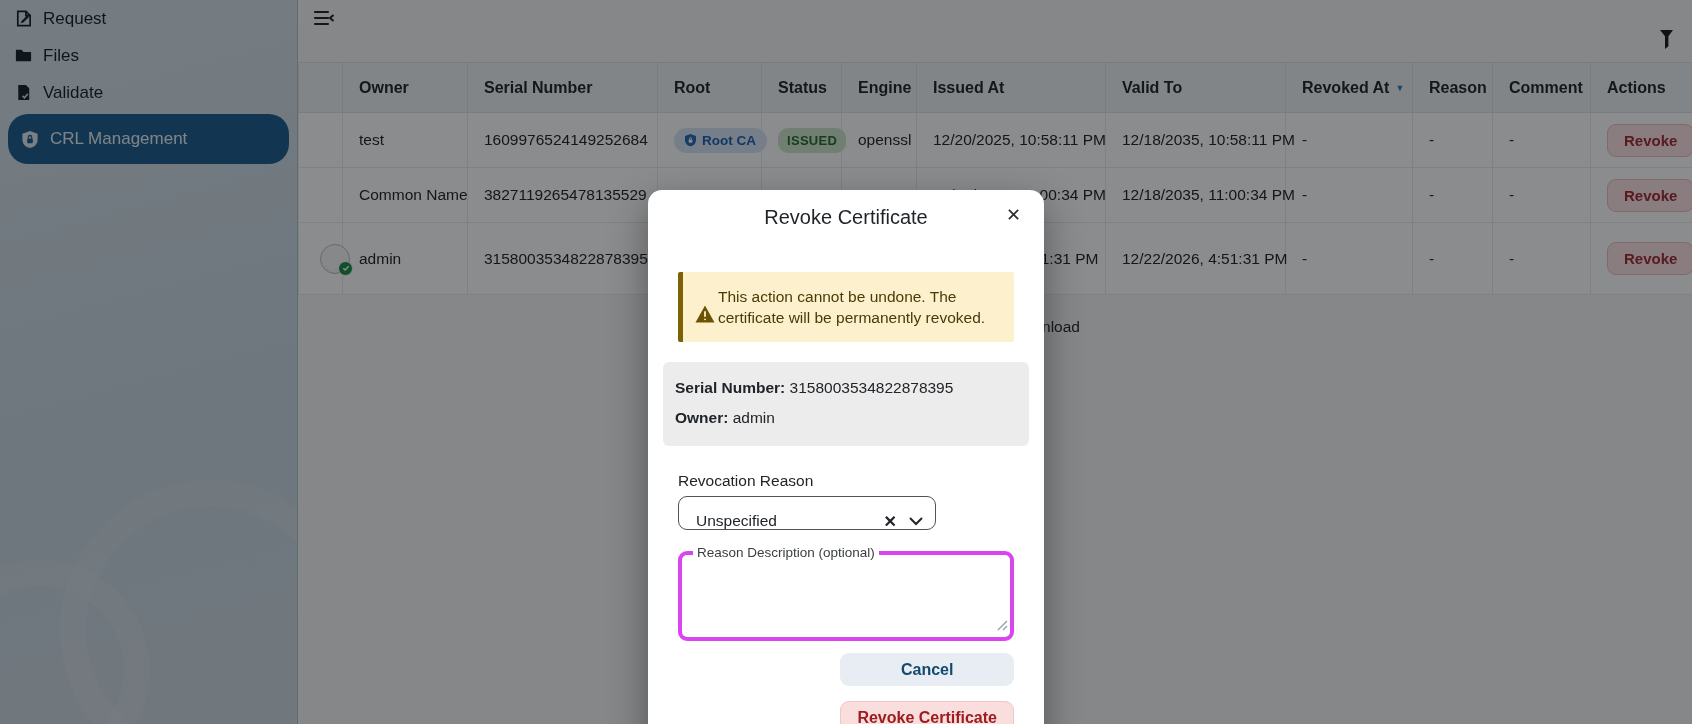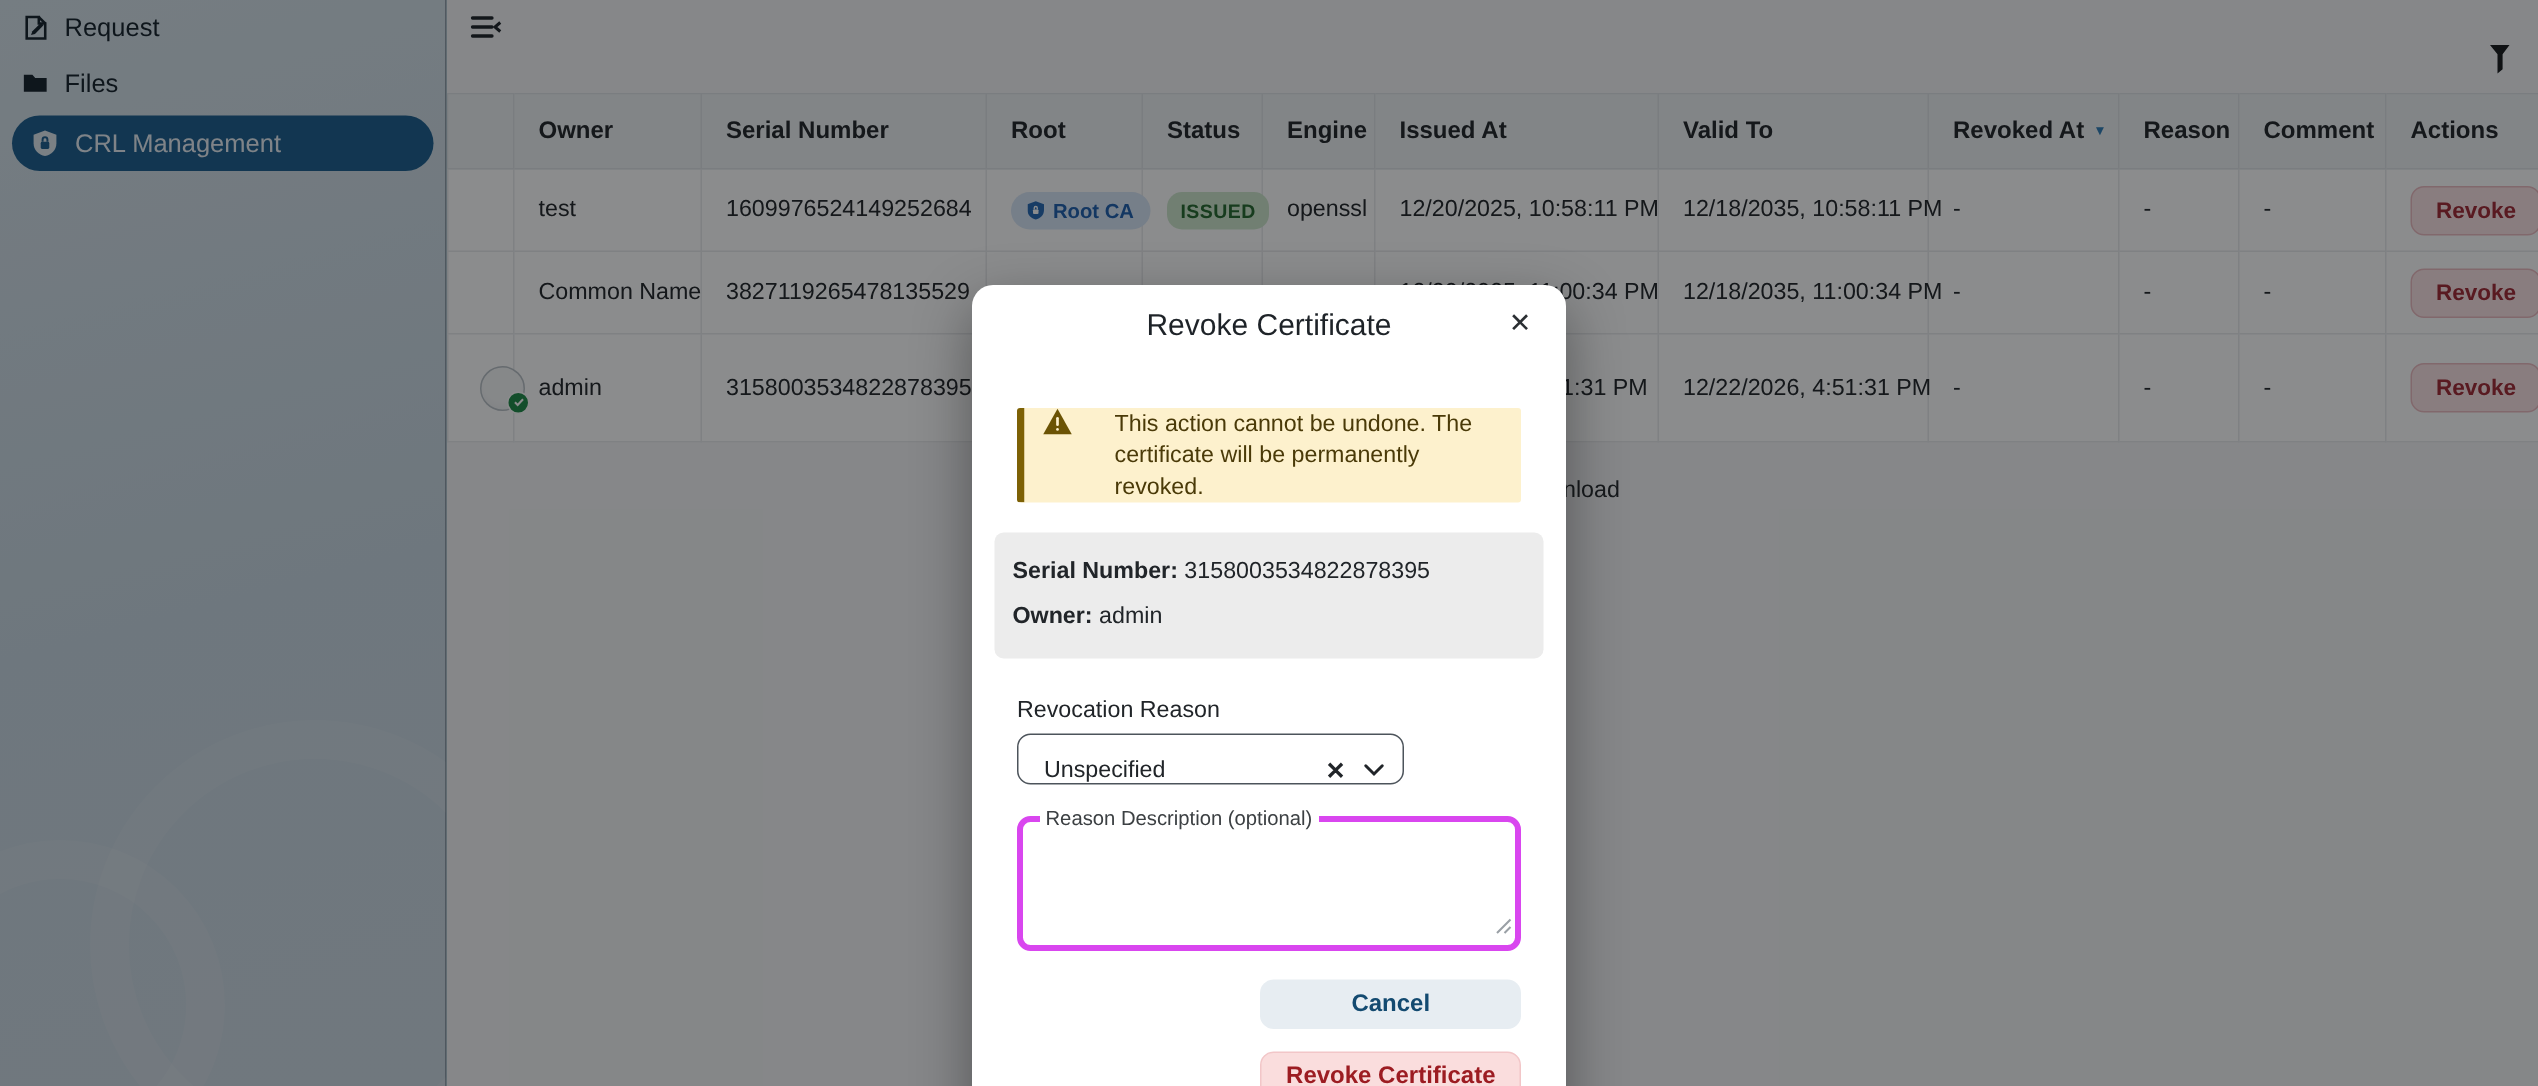"Validate" div.nav-item { html: none -> <div> <span> <svg> <path></path> <path></path> </svg> </span> <span>Validate</span> </div> }
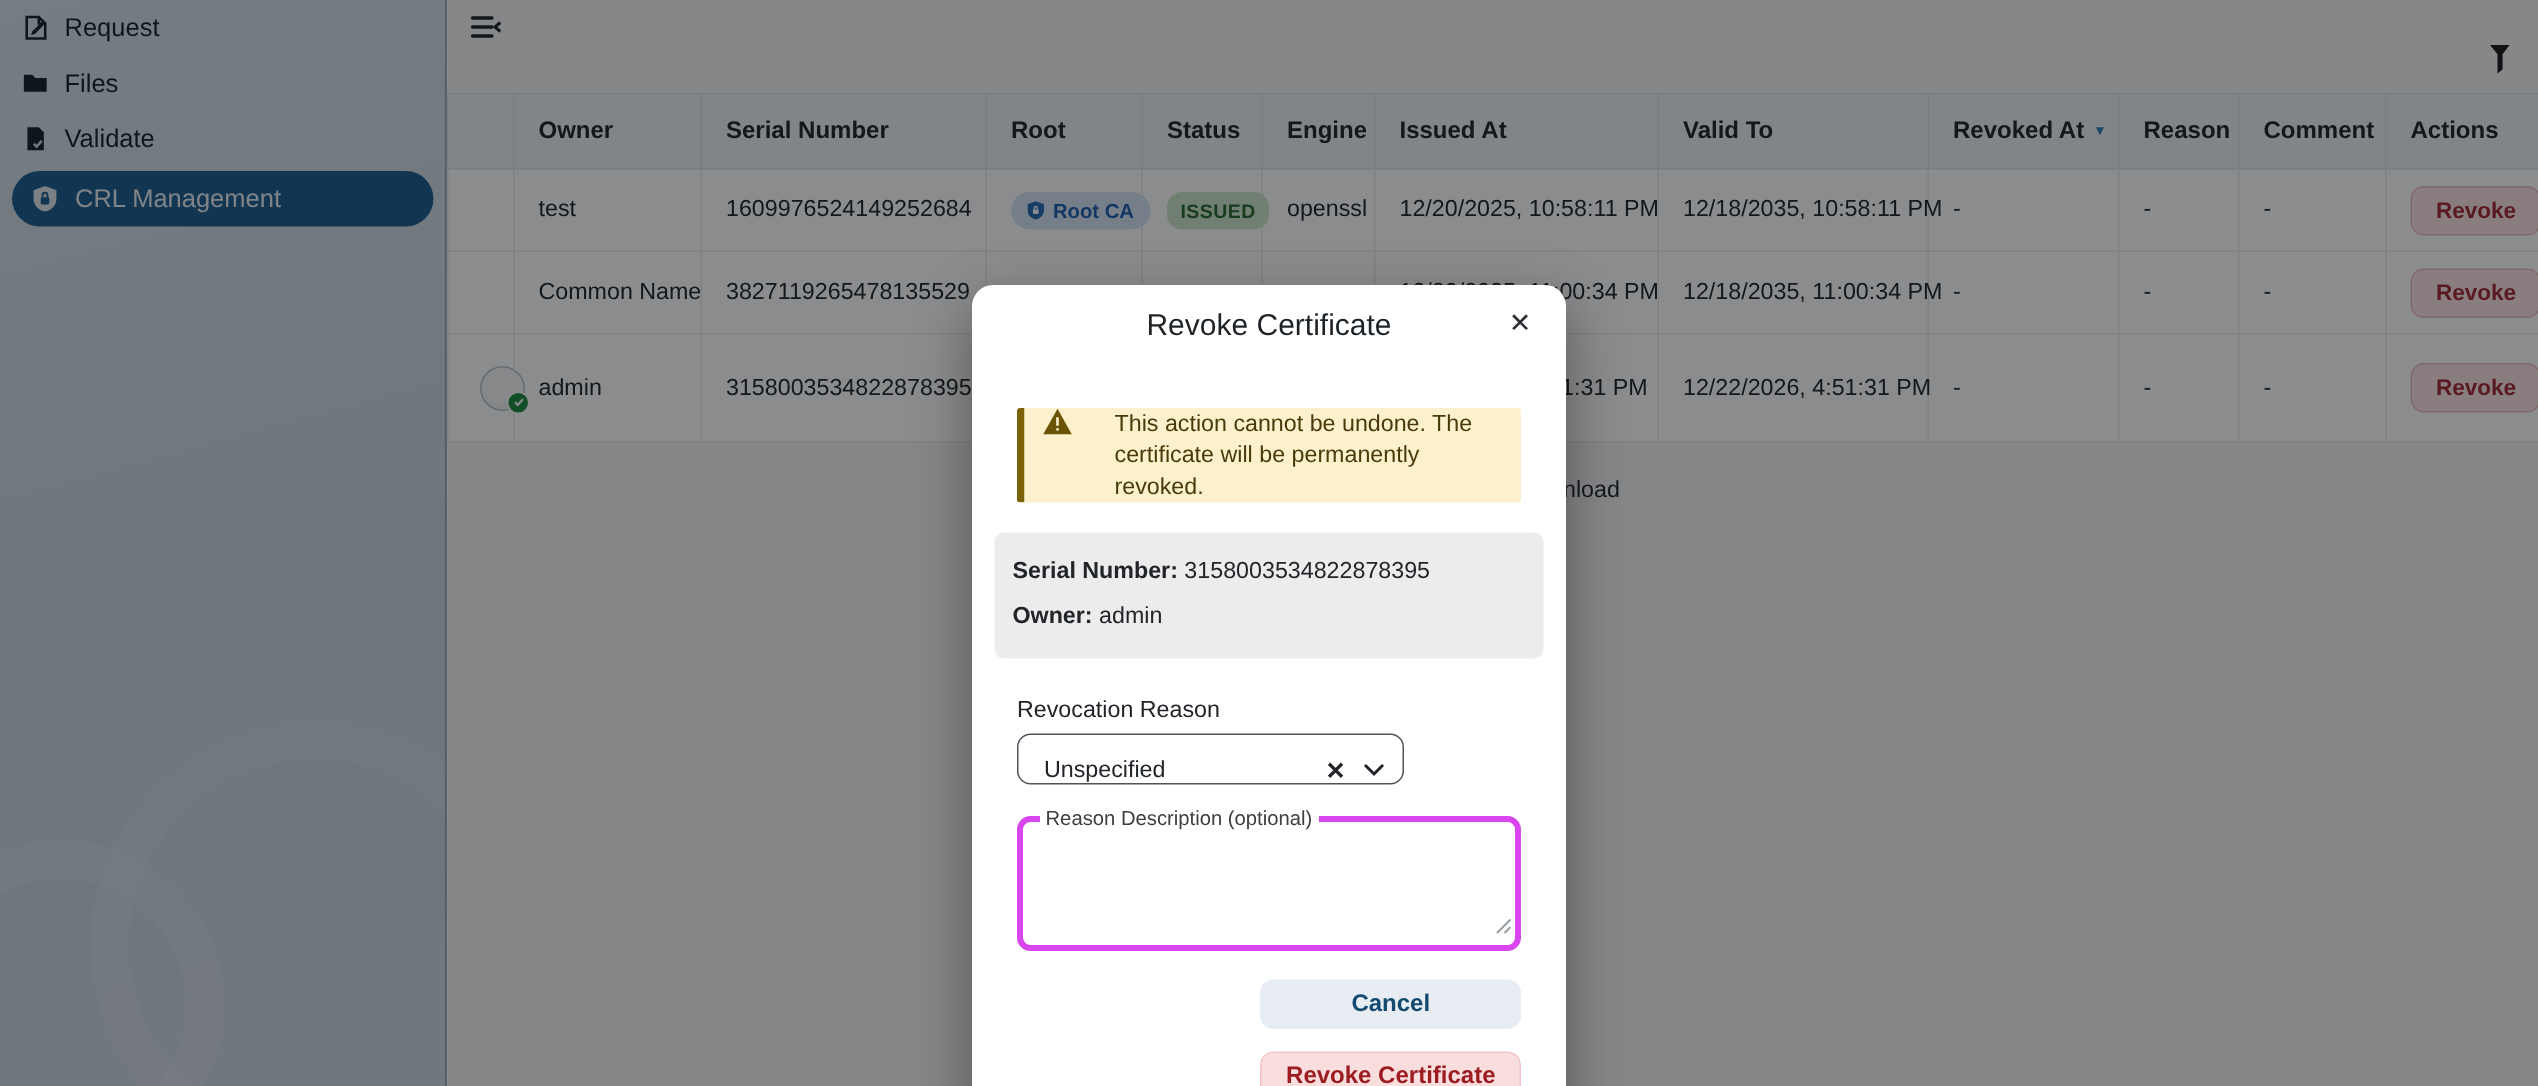"CRL Management" .nav-item.active { height: 37px -> 50px }
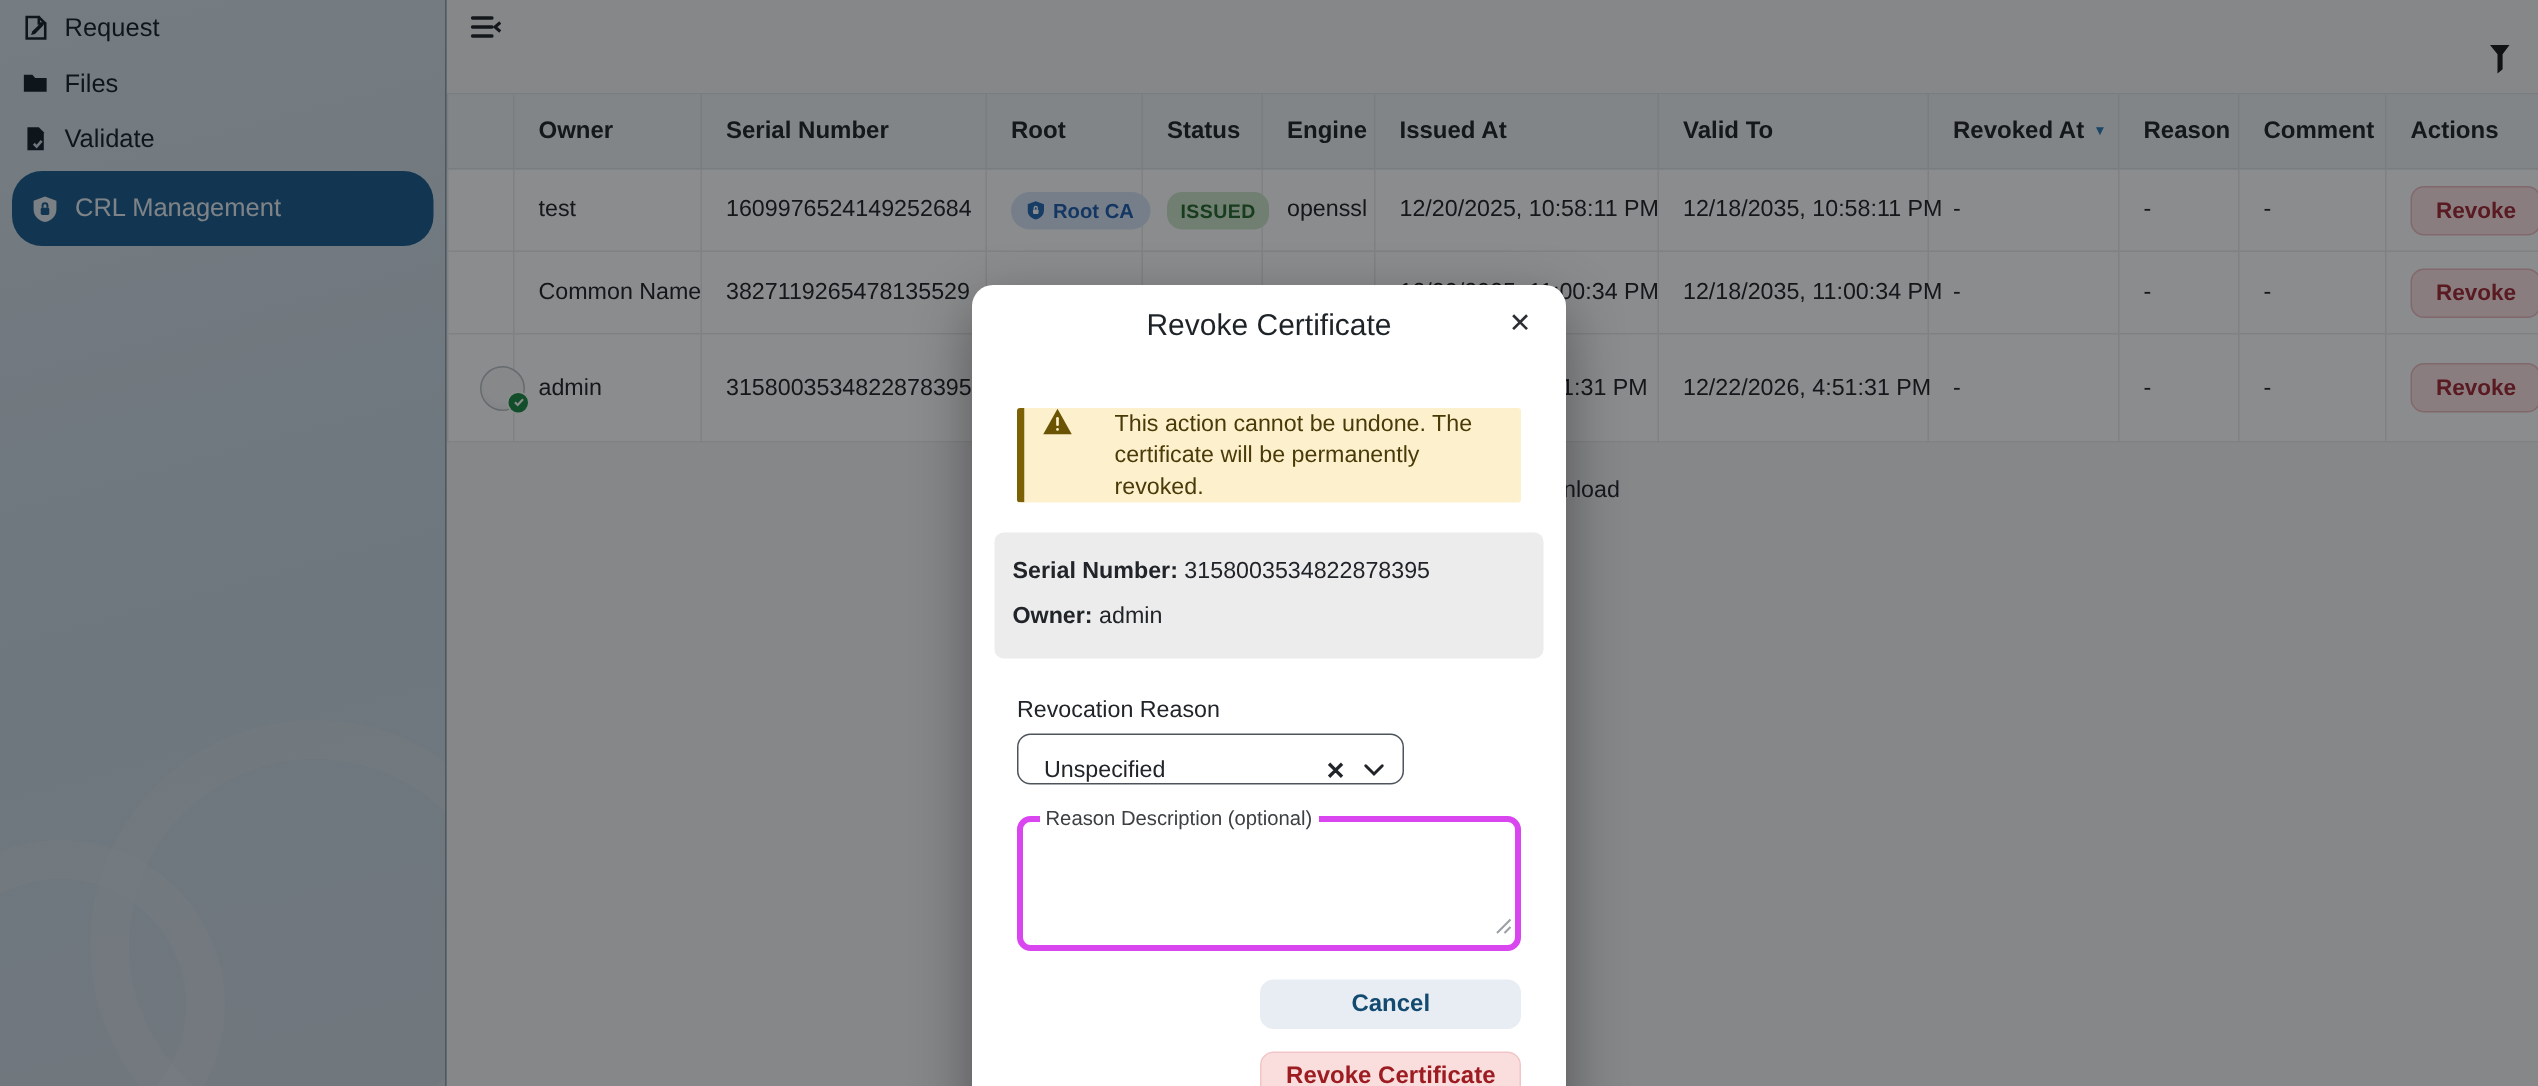"This action cannot be undone." .alert { align-items: flex-start -> flex-end; gap: 28px -> 3px; padding: 0 12px -> 14px 12px }
